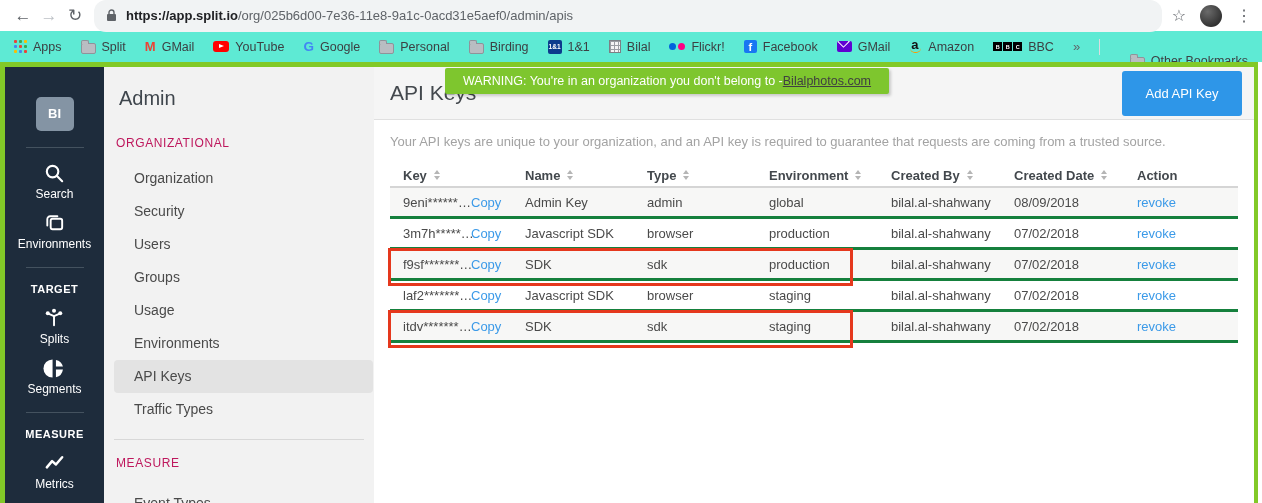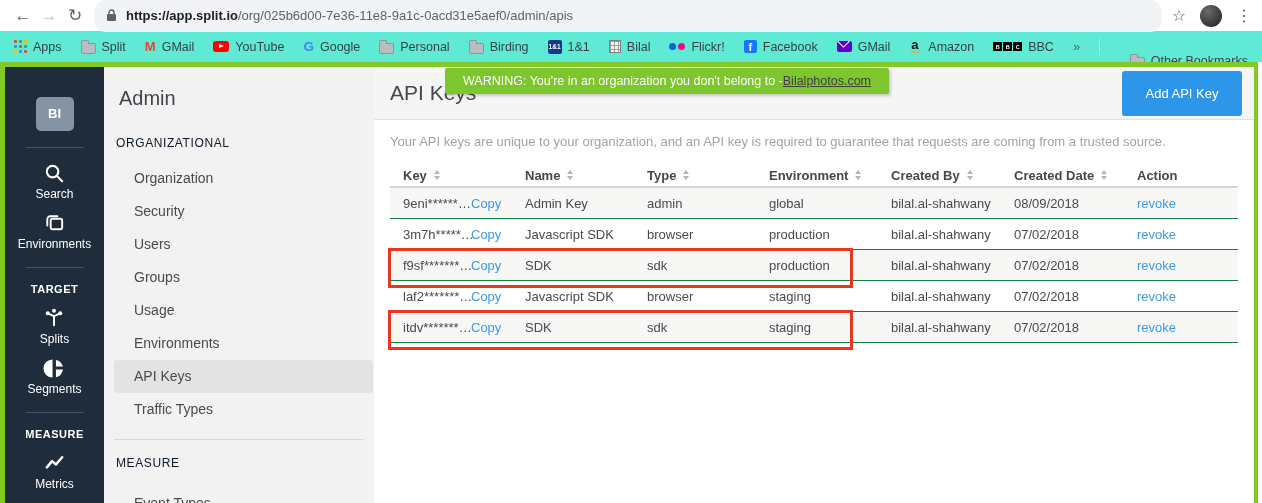"ORGANIZATIONAL" .nav-section { color: #0f172a -> #be185d }
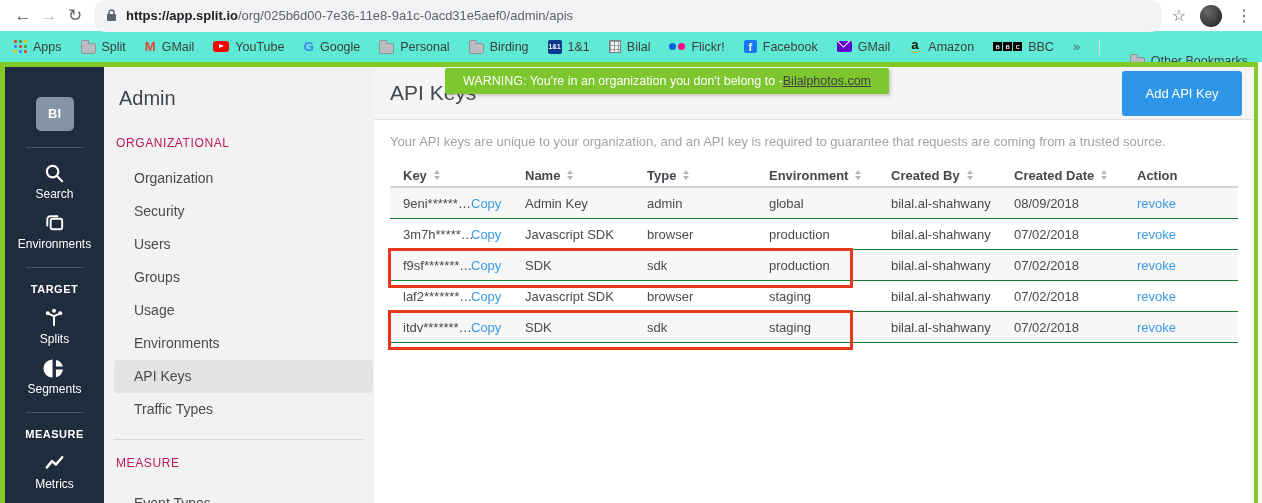"9eni******…" .trow { border-bottom: 1px solid #15803d -> 3px solid #15803d }
